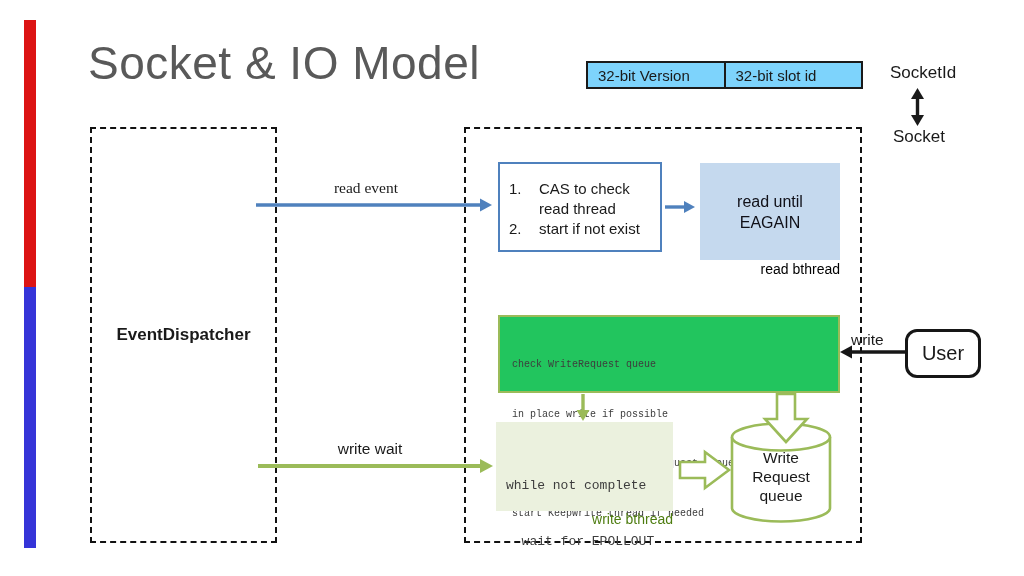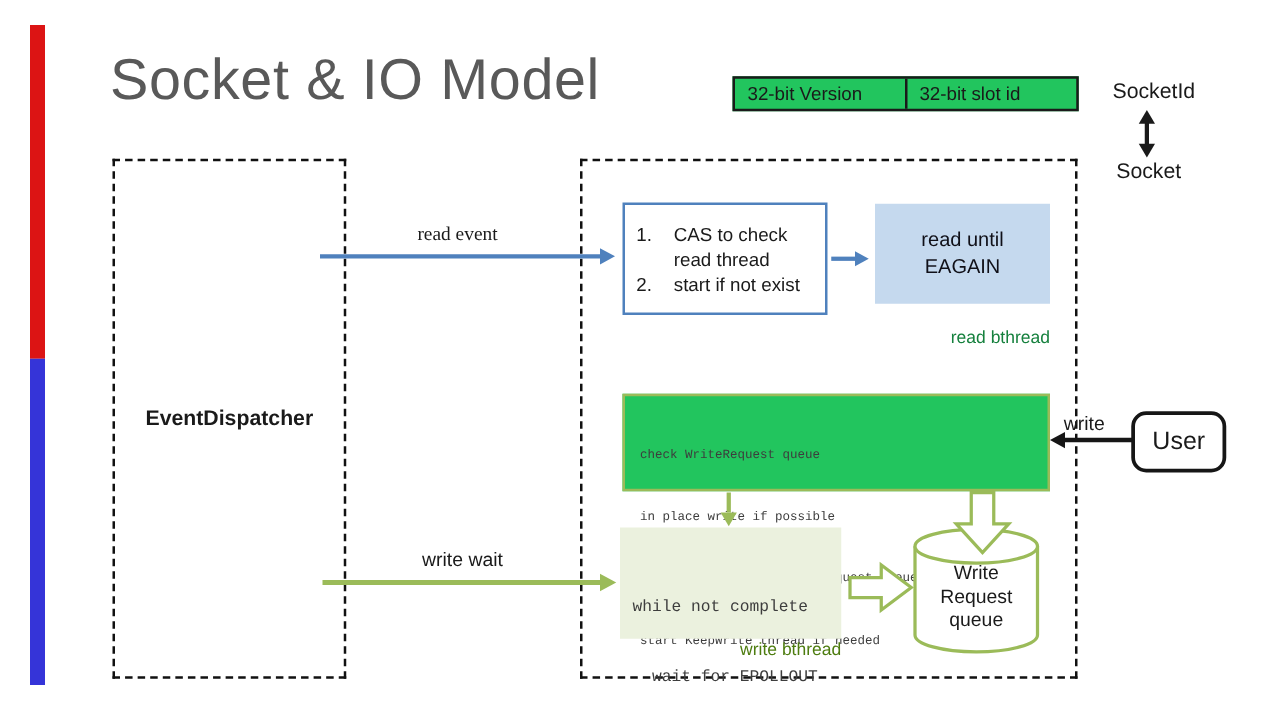"32-bit Version" .struct-table { background: #22c55e -> #7dd3fc }
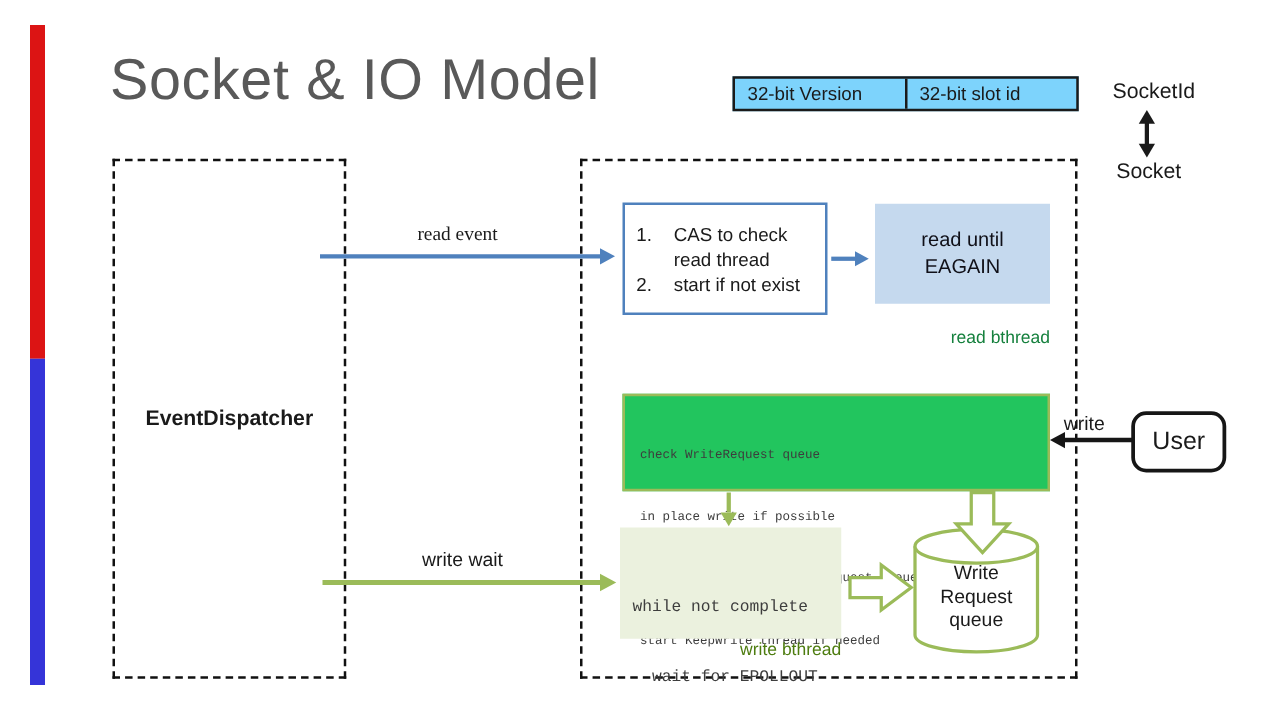"read until" .read-until-box { height: 80px -> 97px }
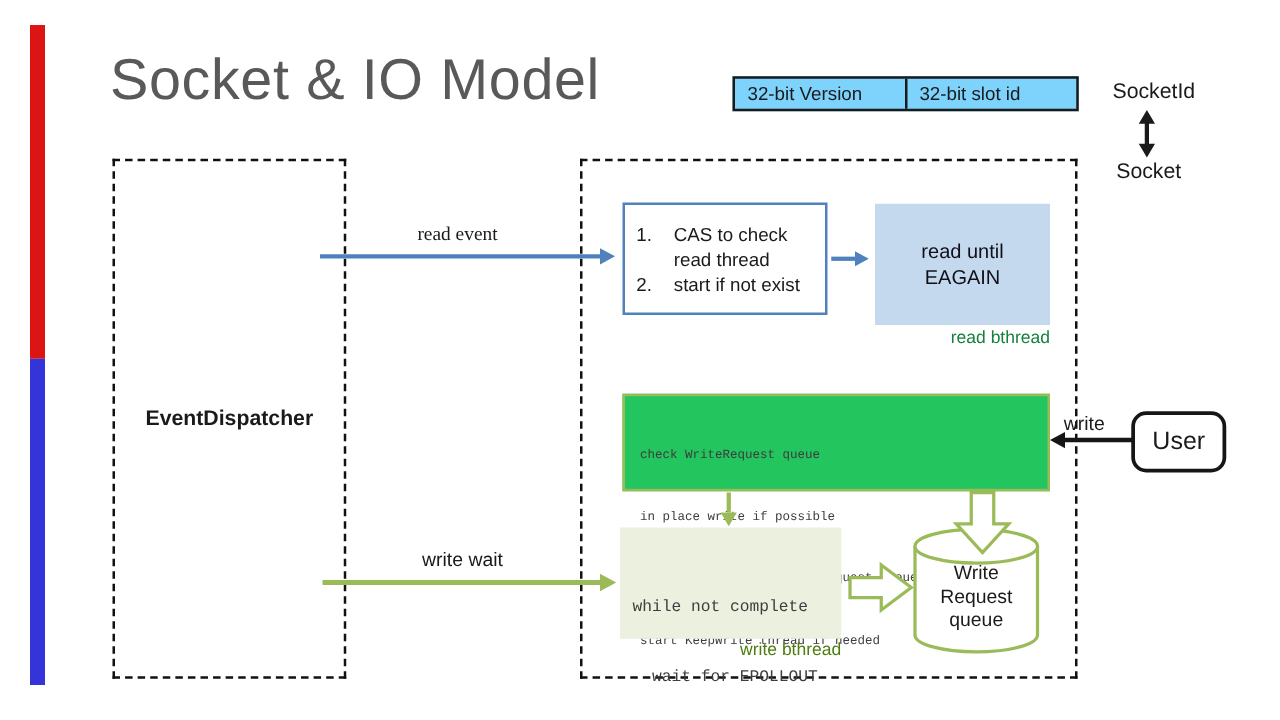"read bthread" .read-bthread { color: #15803d -> #000000 }
